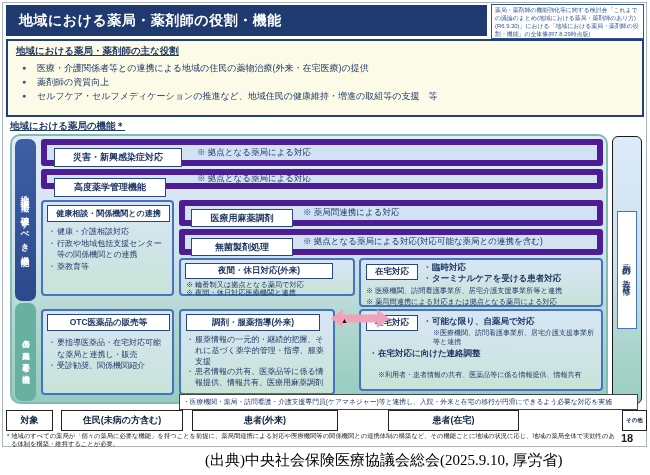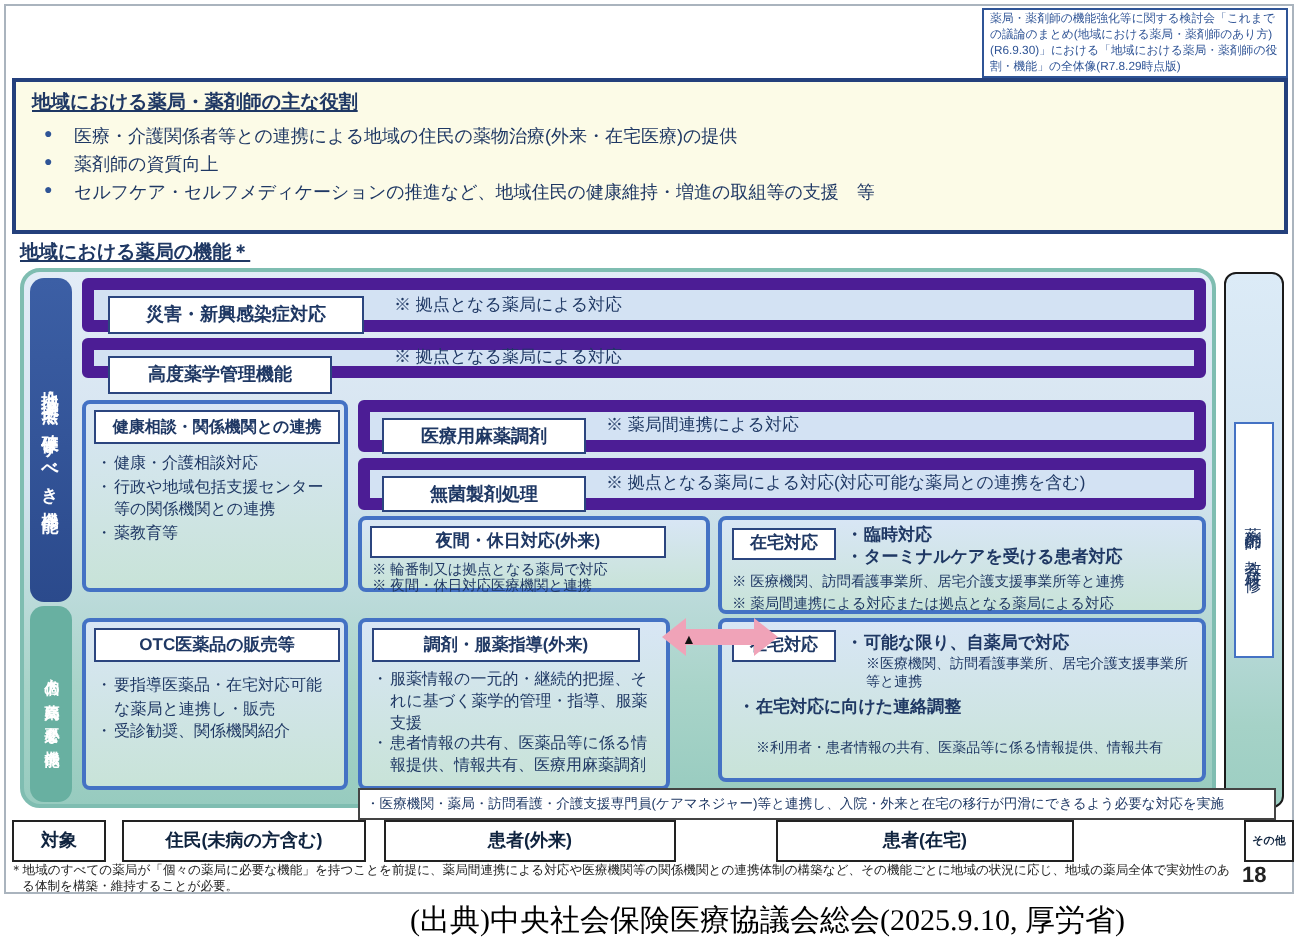"地域における薬局・薬剤師の役割・機能" div.abs { html: none -> <div> <span>地域における薬局・薬剤師の役割・機能</span> </div> }
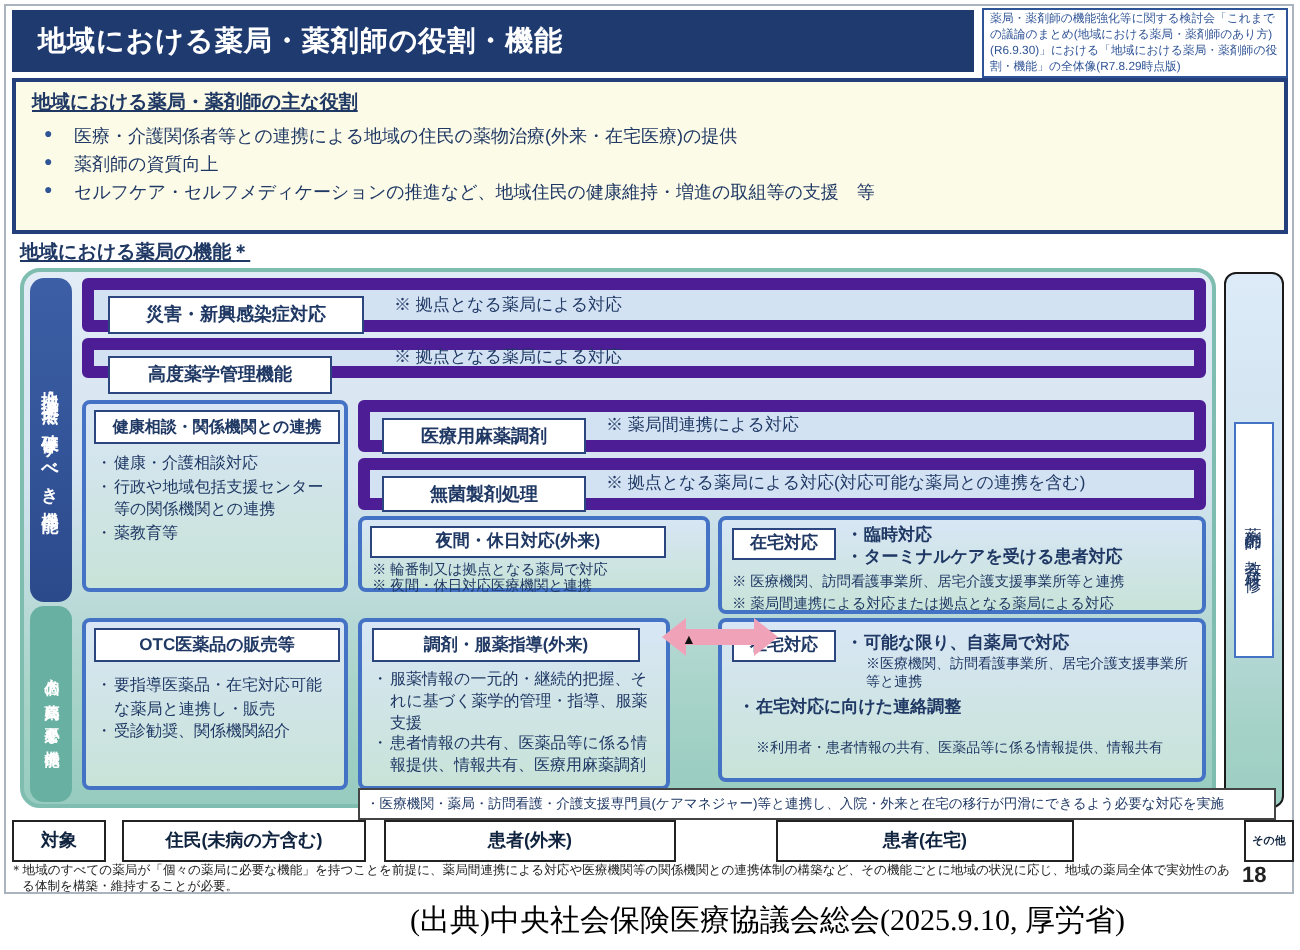"患者(在宅)" div.tbox { width: 149px -> 131px }
